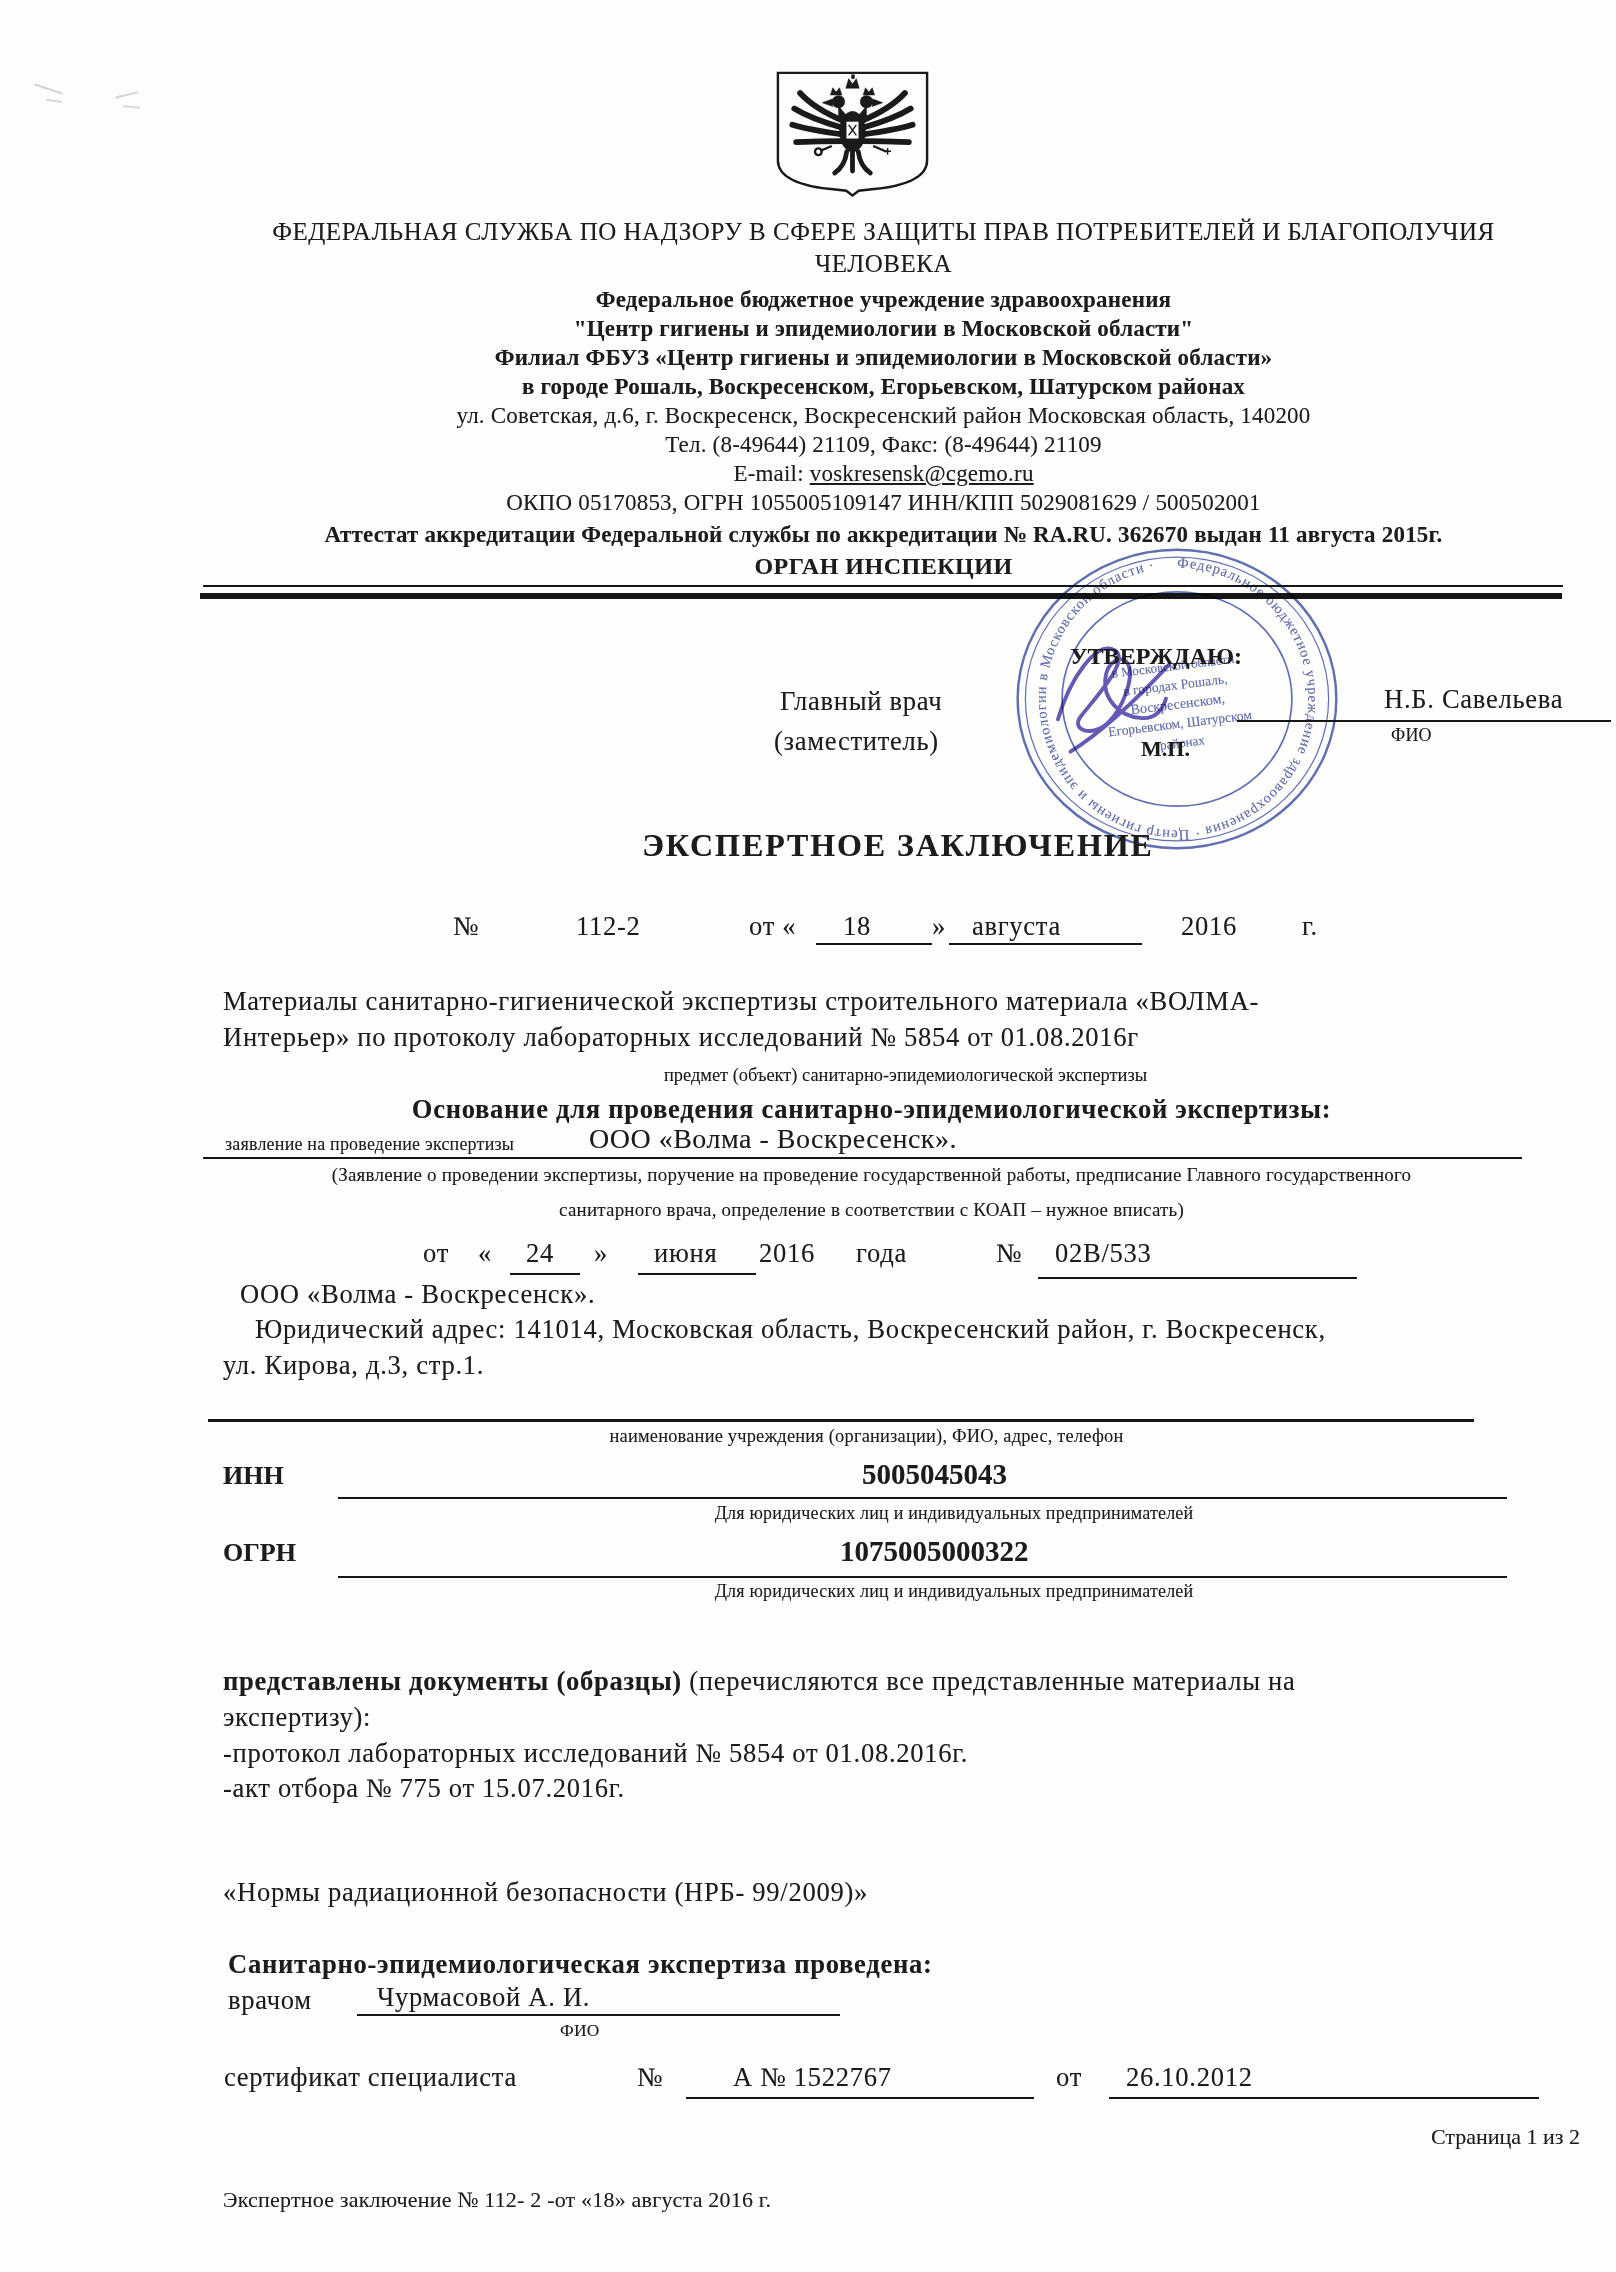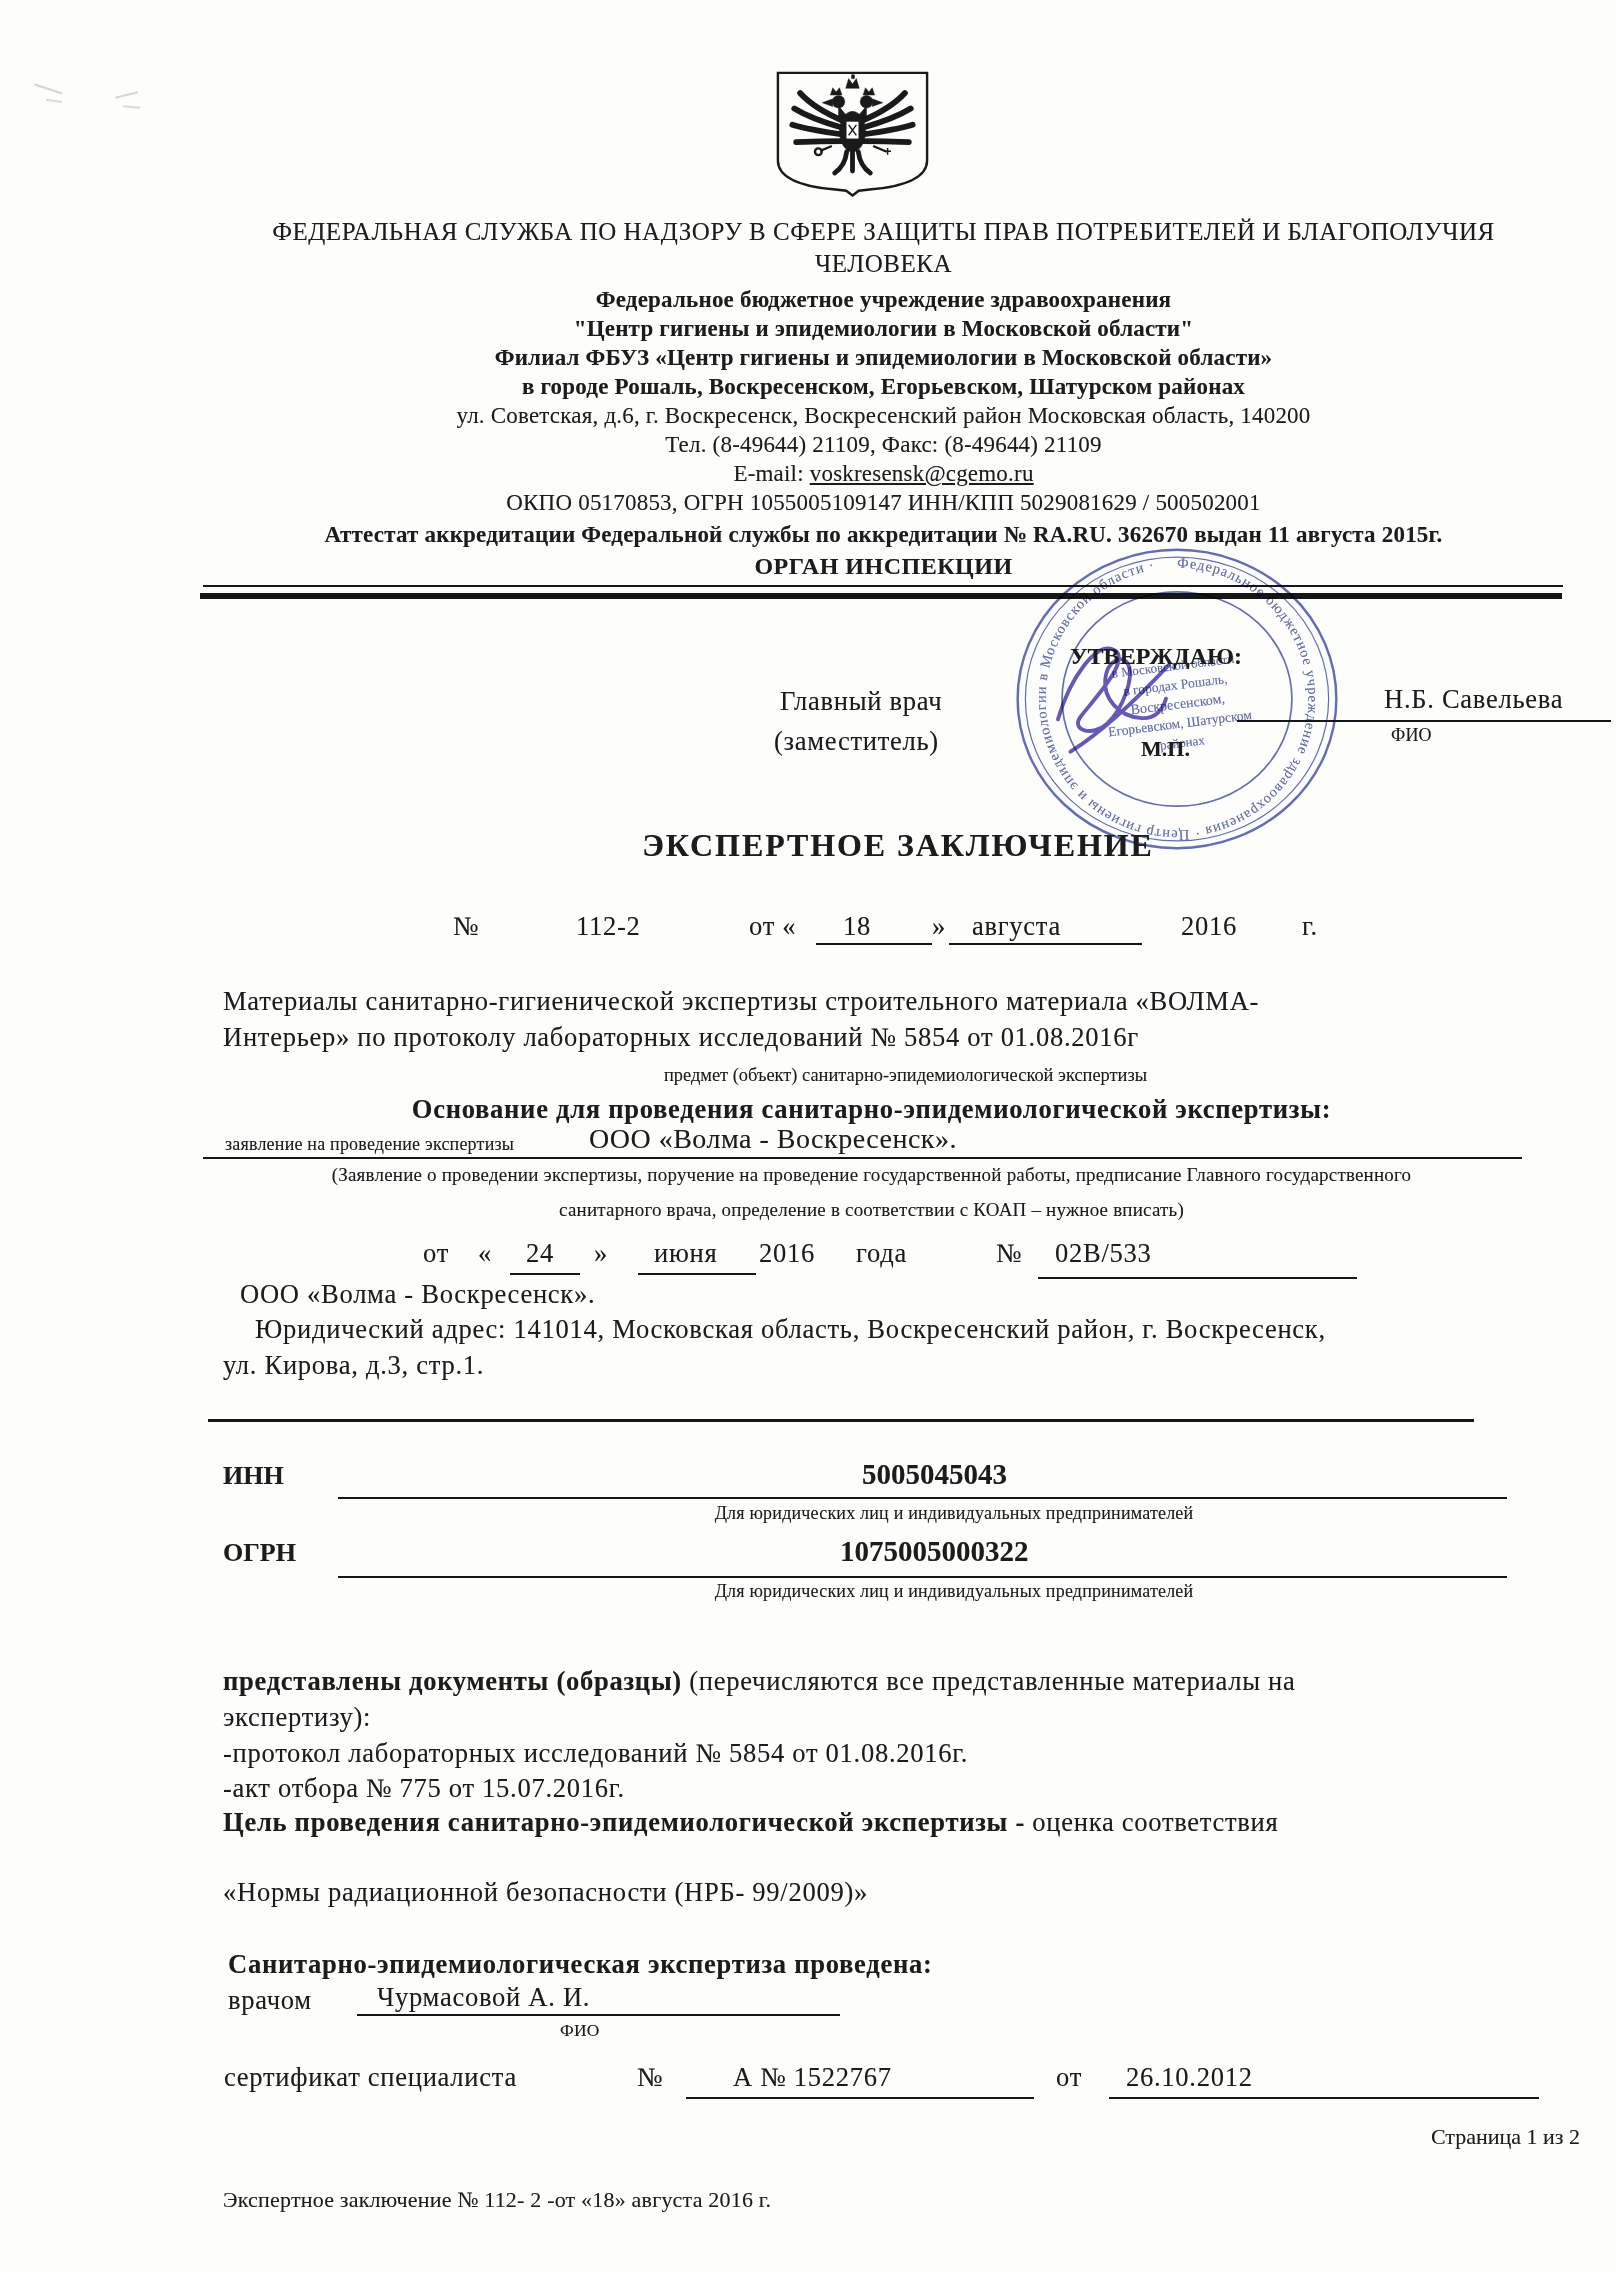"наименование учреждения (организации)," div.abs { html: none -> <div>наименование учреждения (организации), ФИО, адрес, телефон</div> }
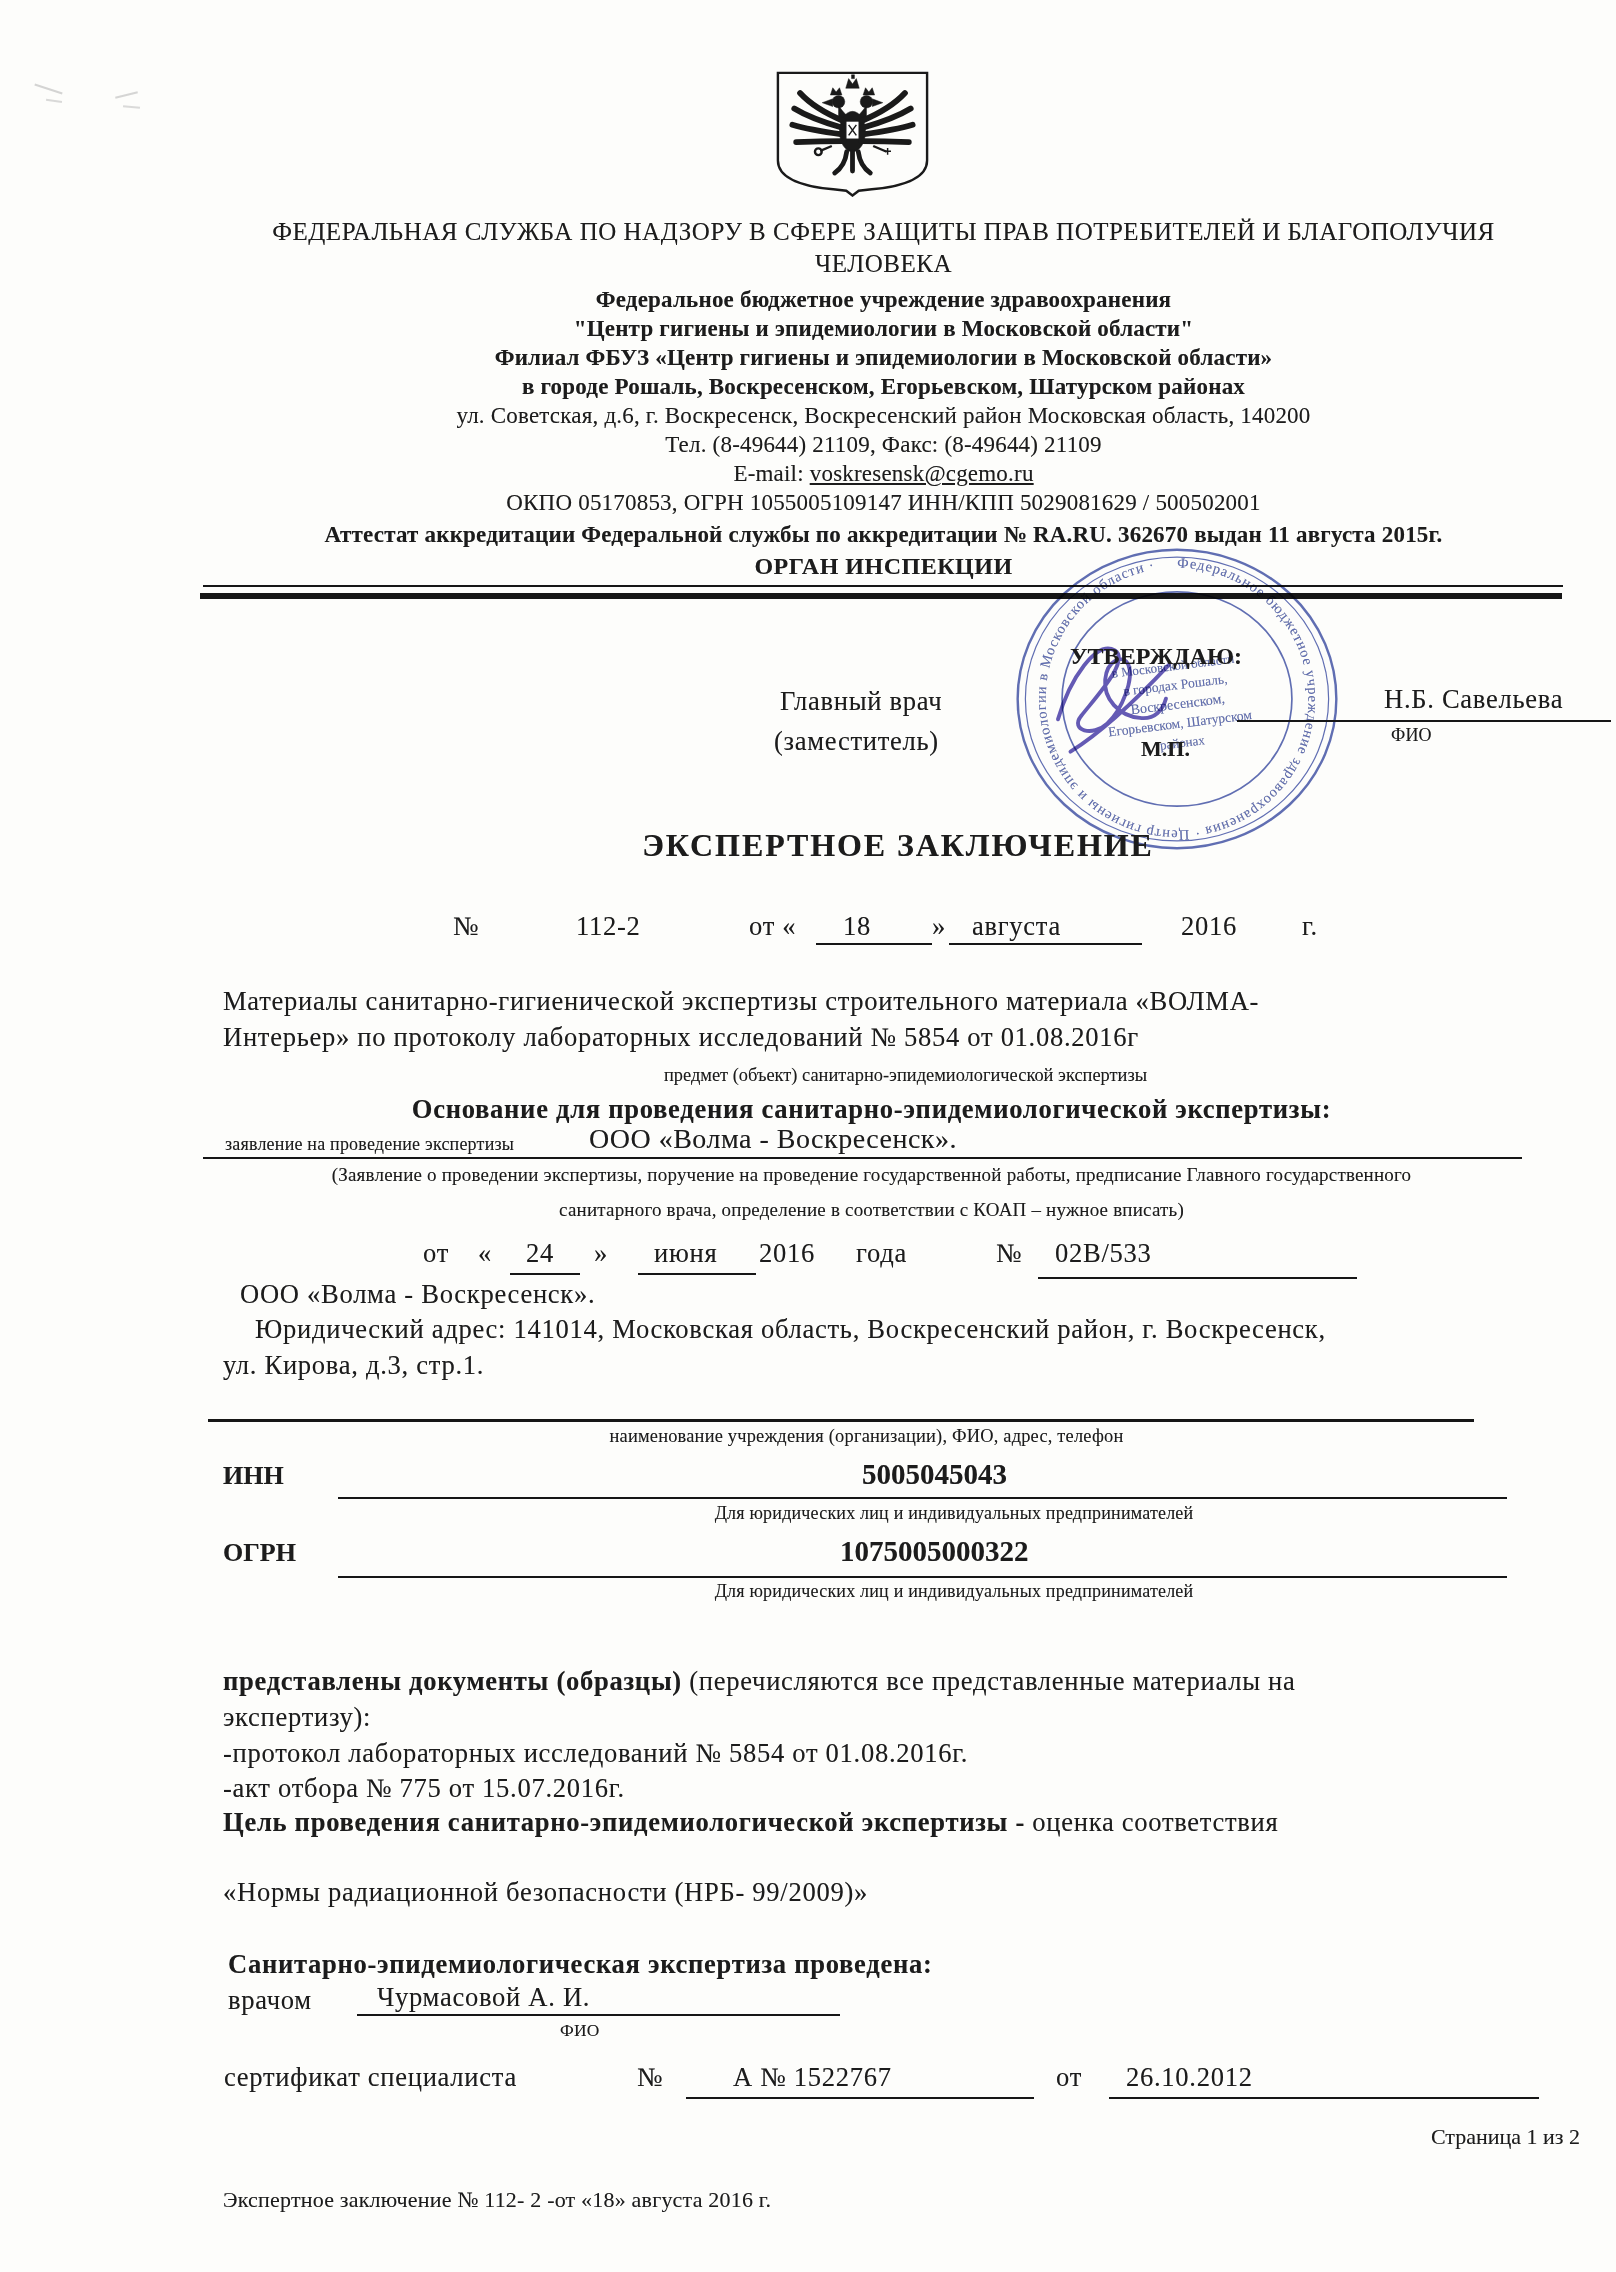"Цель проведения" div.abs { html: <div> <span>Цель проведения санитарно-эпидемиологической экспертизы - </span><span>оценка соответствия</span> </div> -> none }
